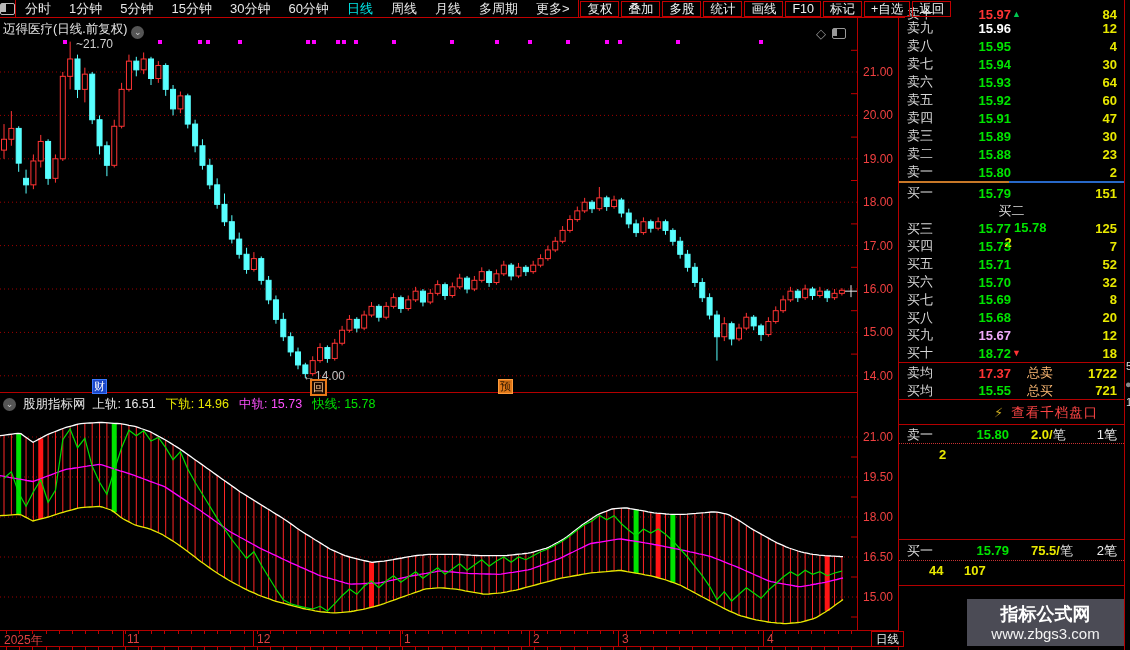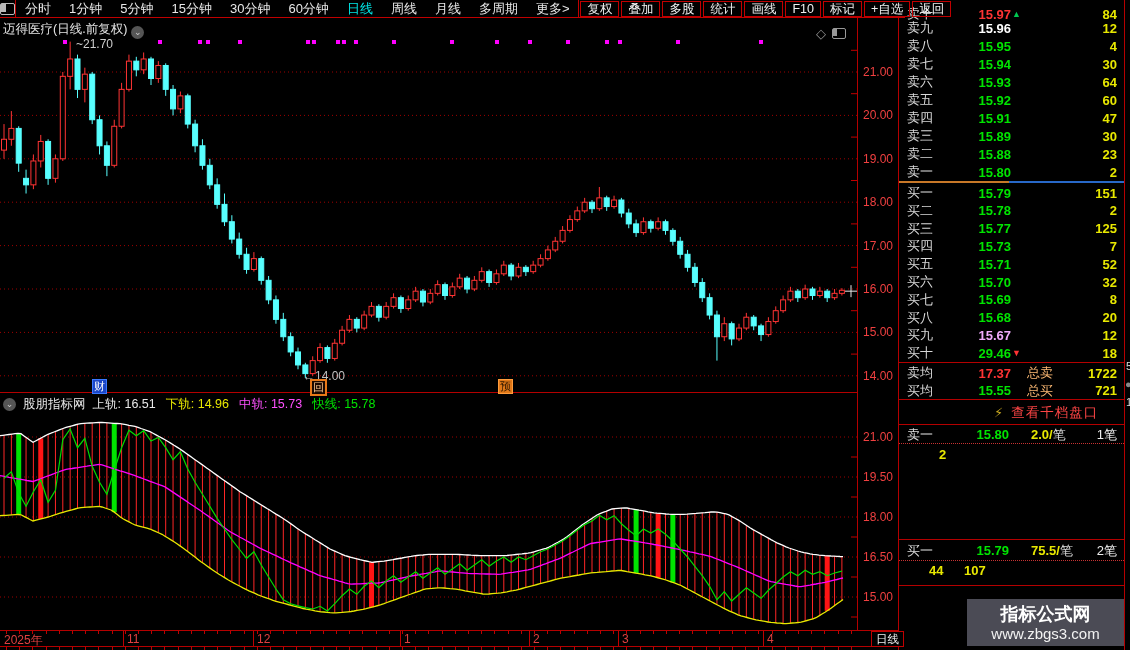"买二" div.ob-row { flex-direction: none -> column }
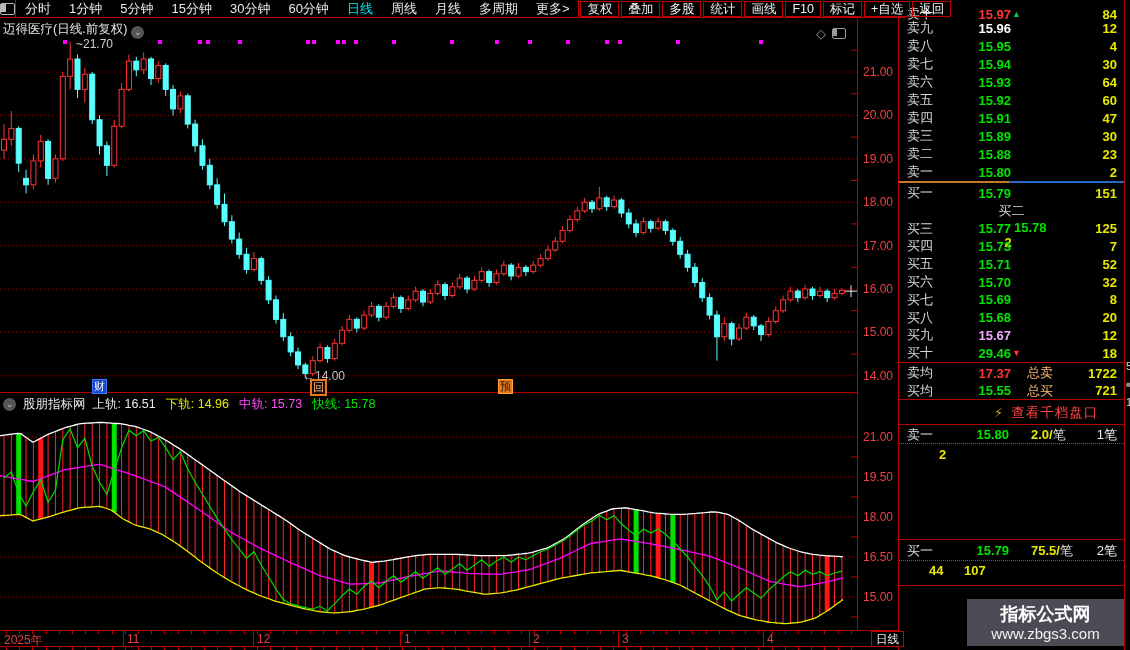"29.46" span.ob-price { text: 29.46 -> 18.72 }
